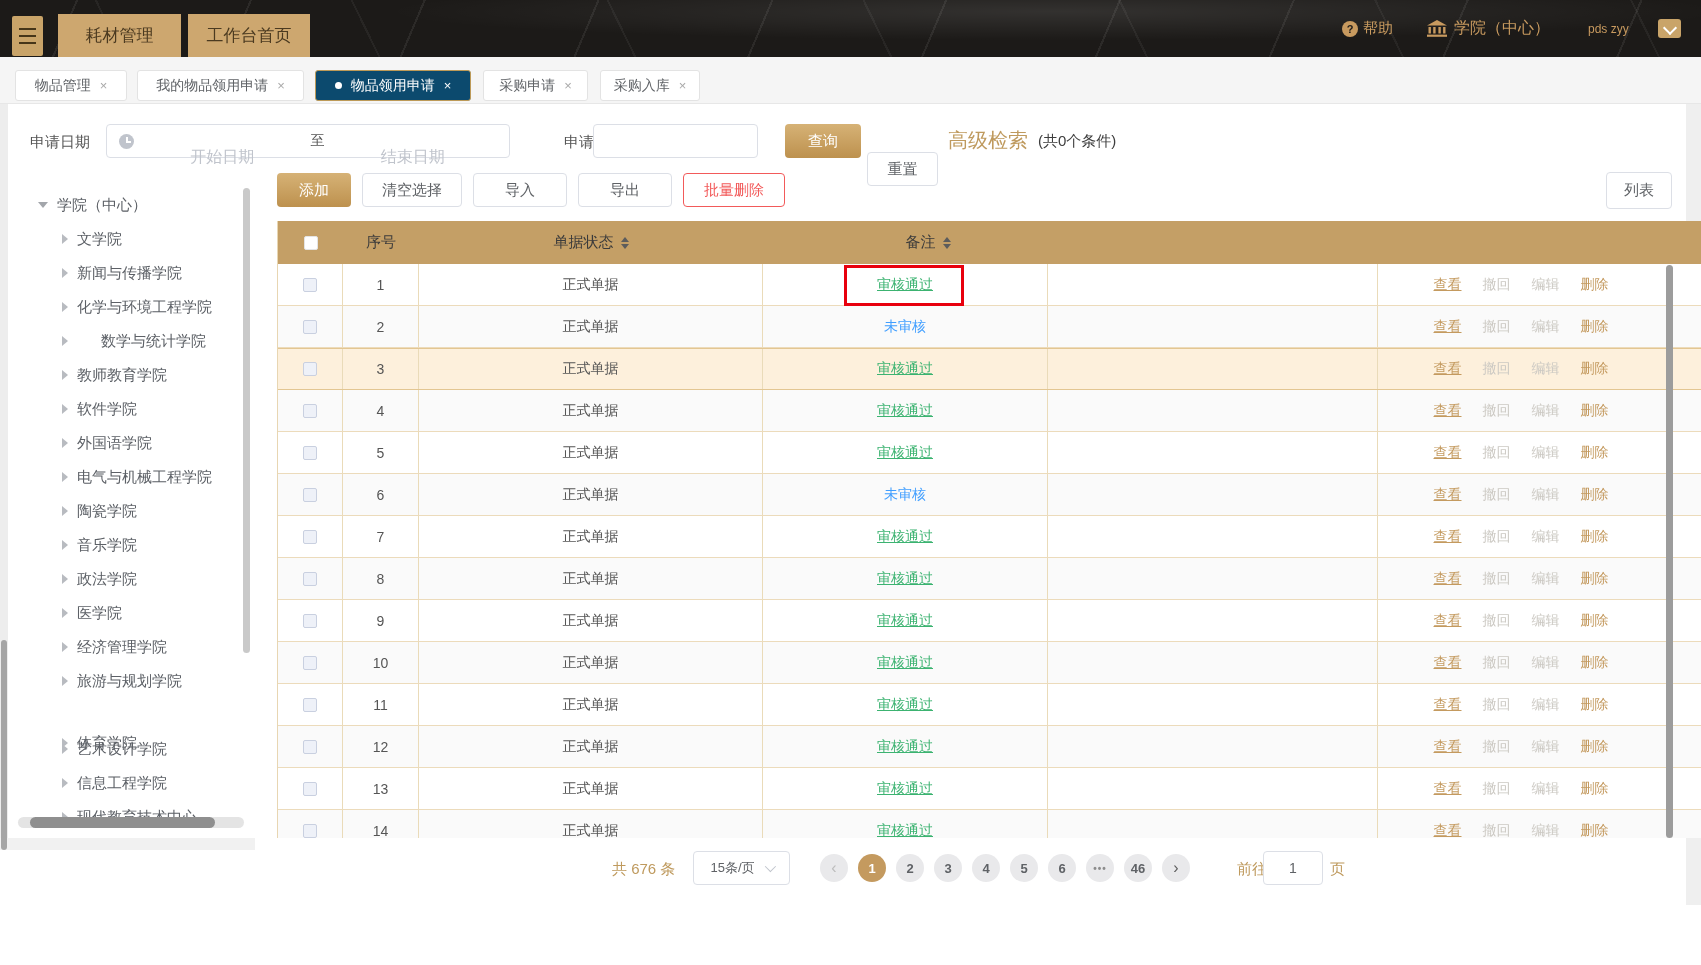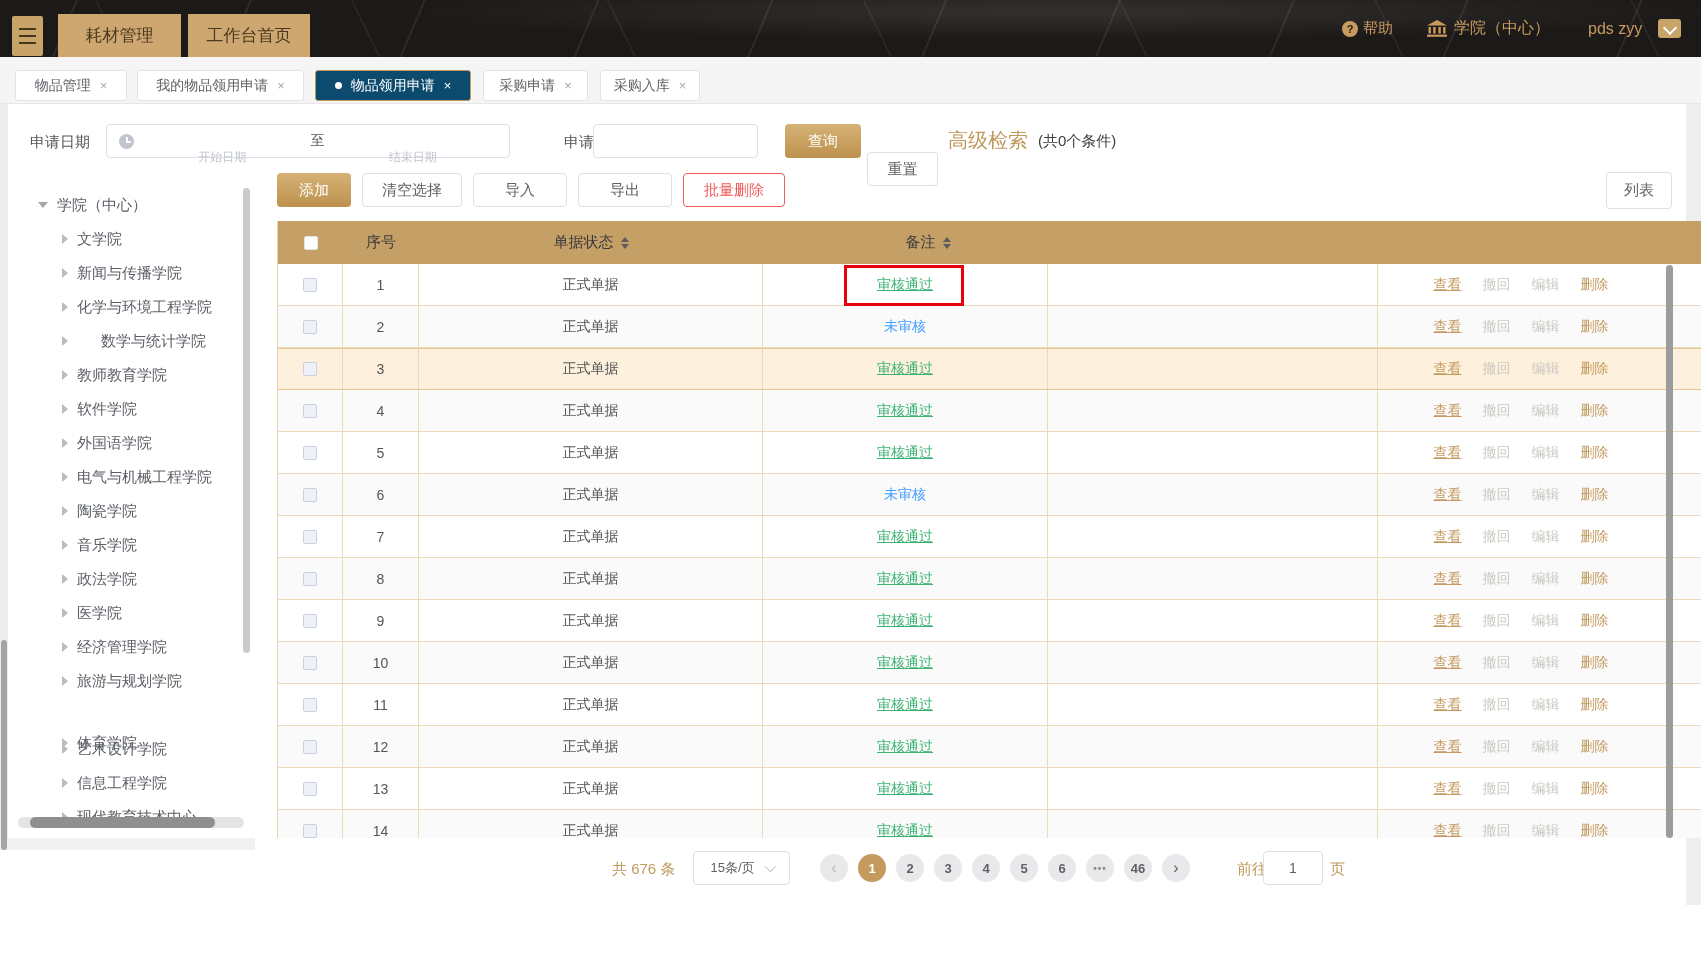"pds zyy" .user-wrap { font-size: 16px -> 12px }
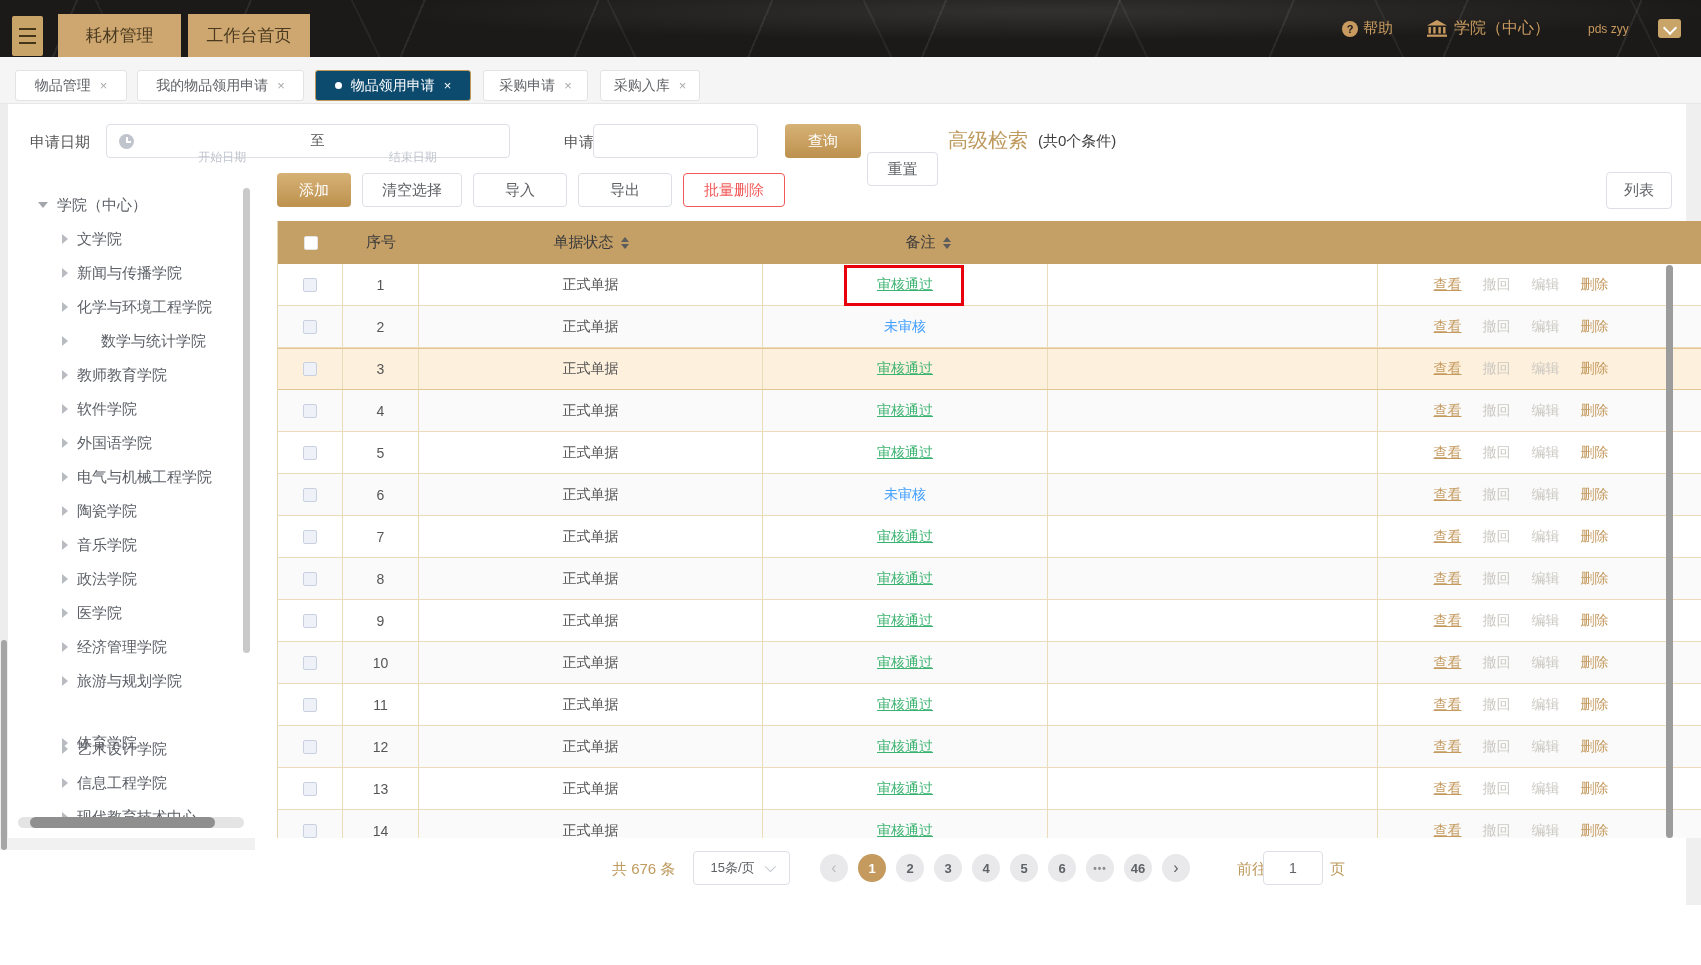"开始日期" .dr-ph { font-size: 12px -> 16px }
